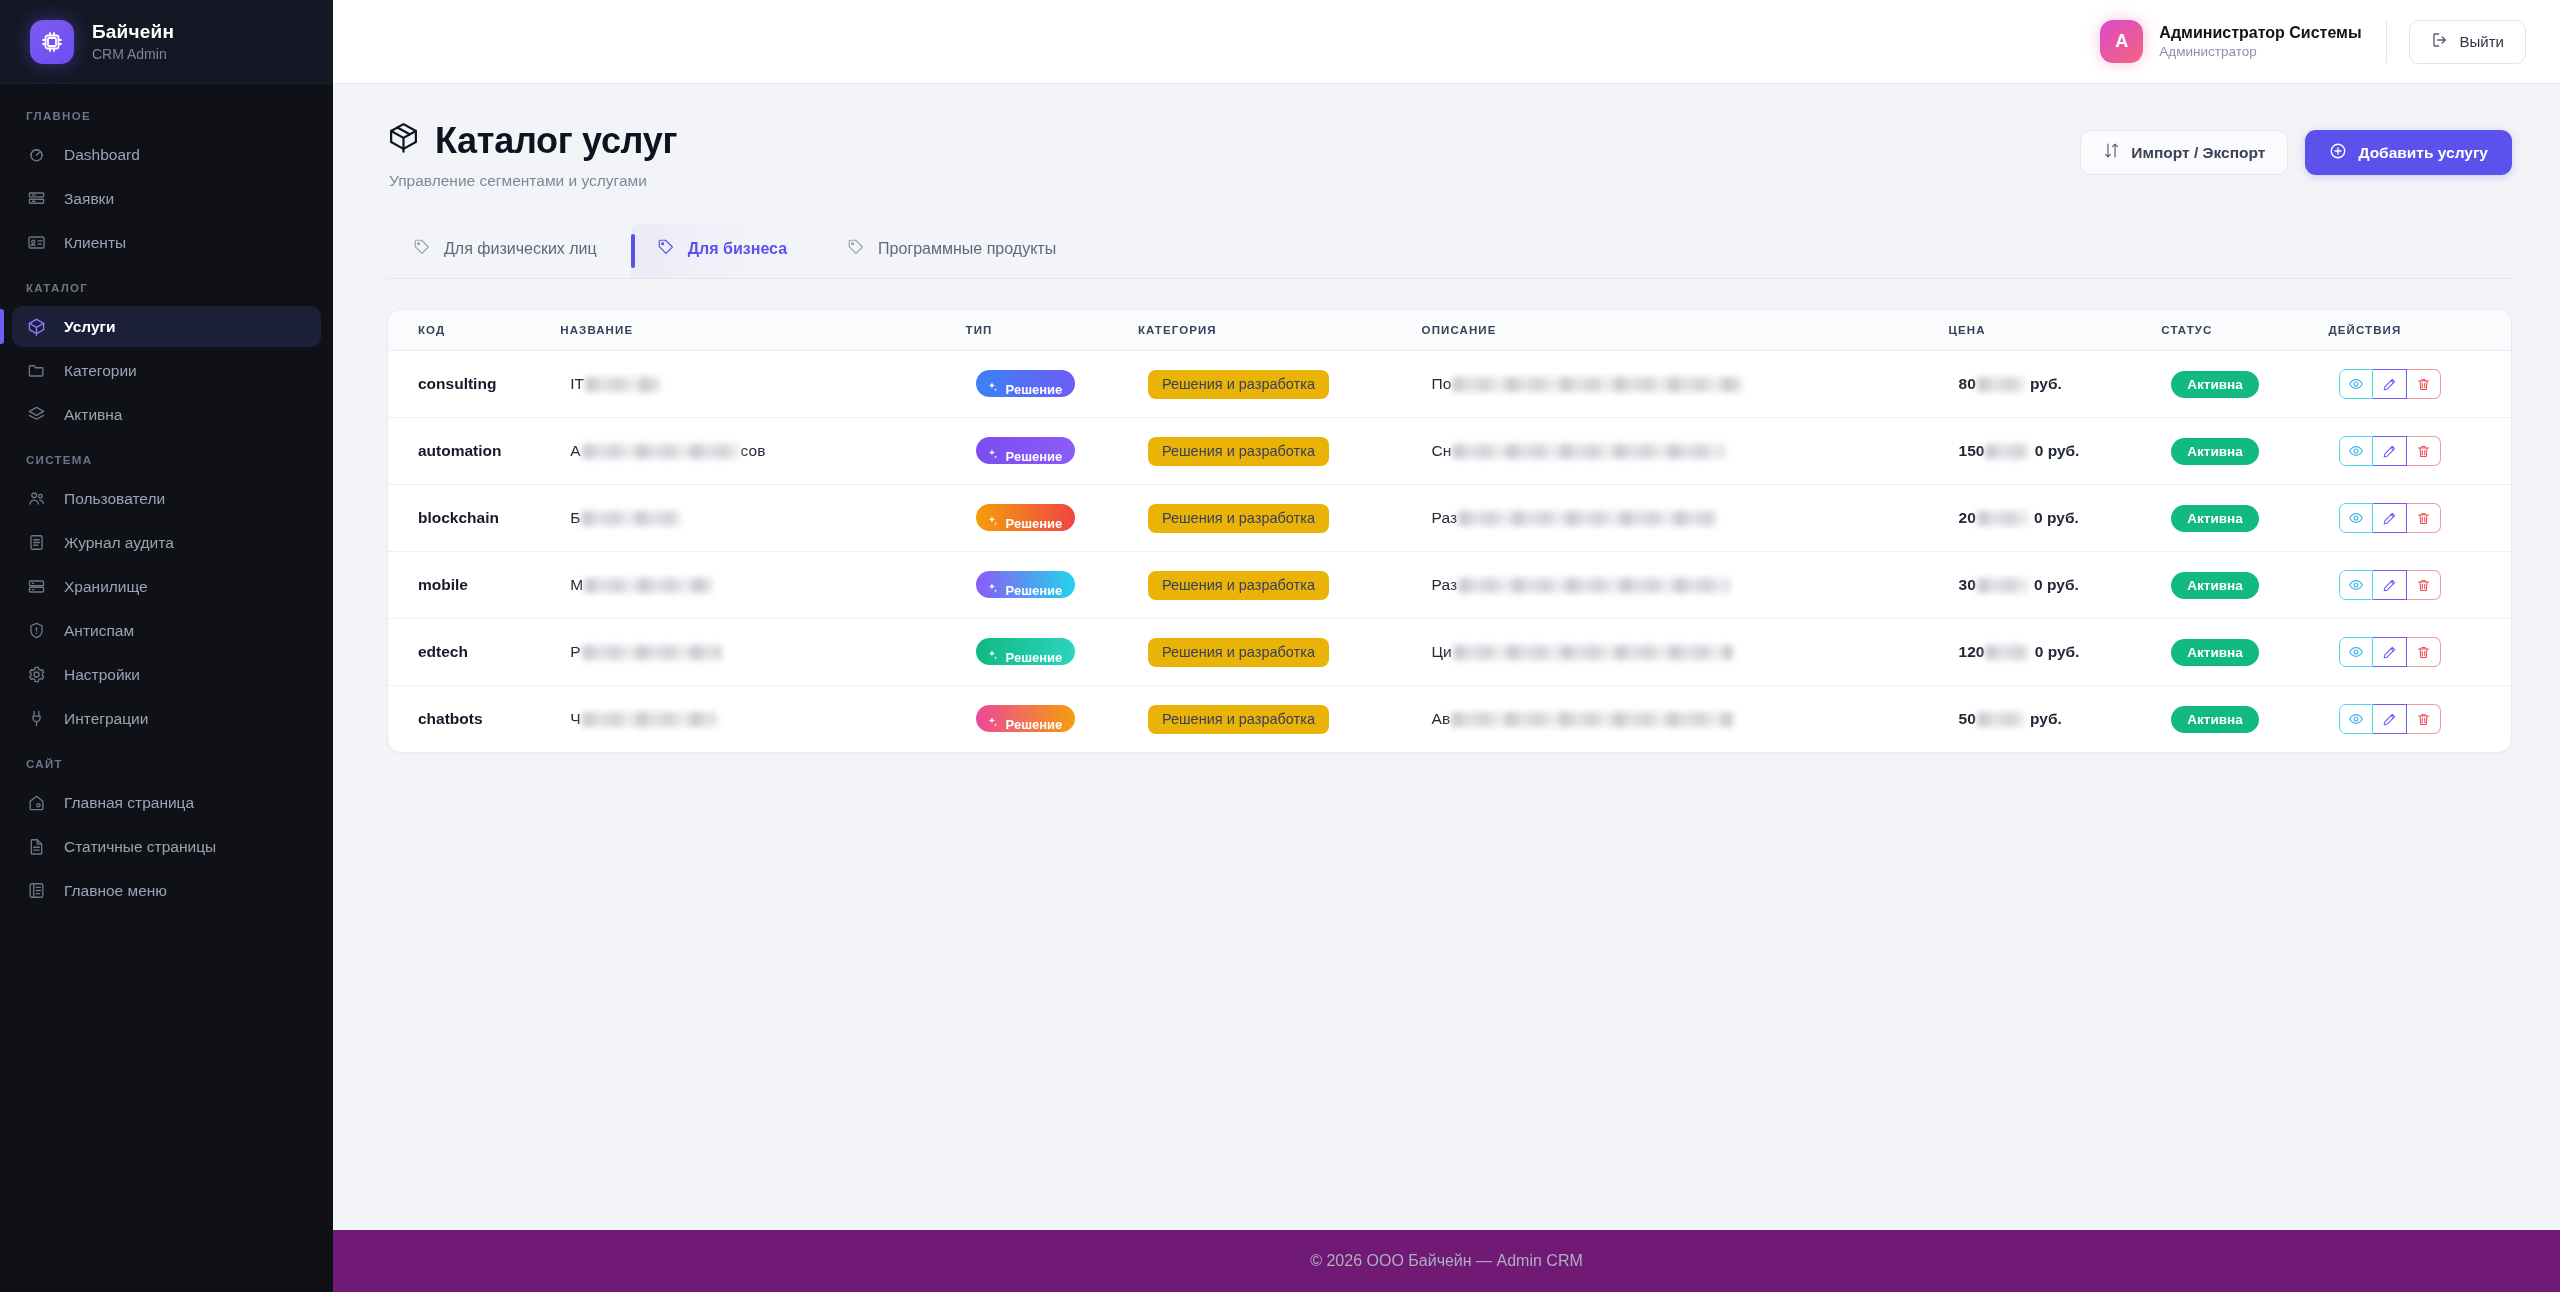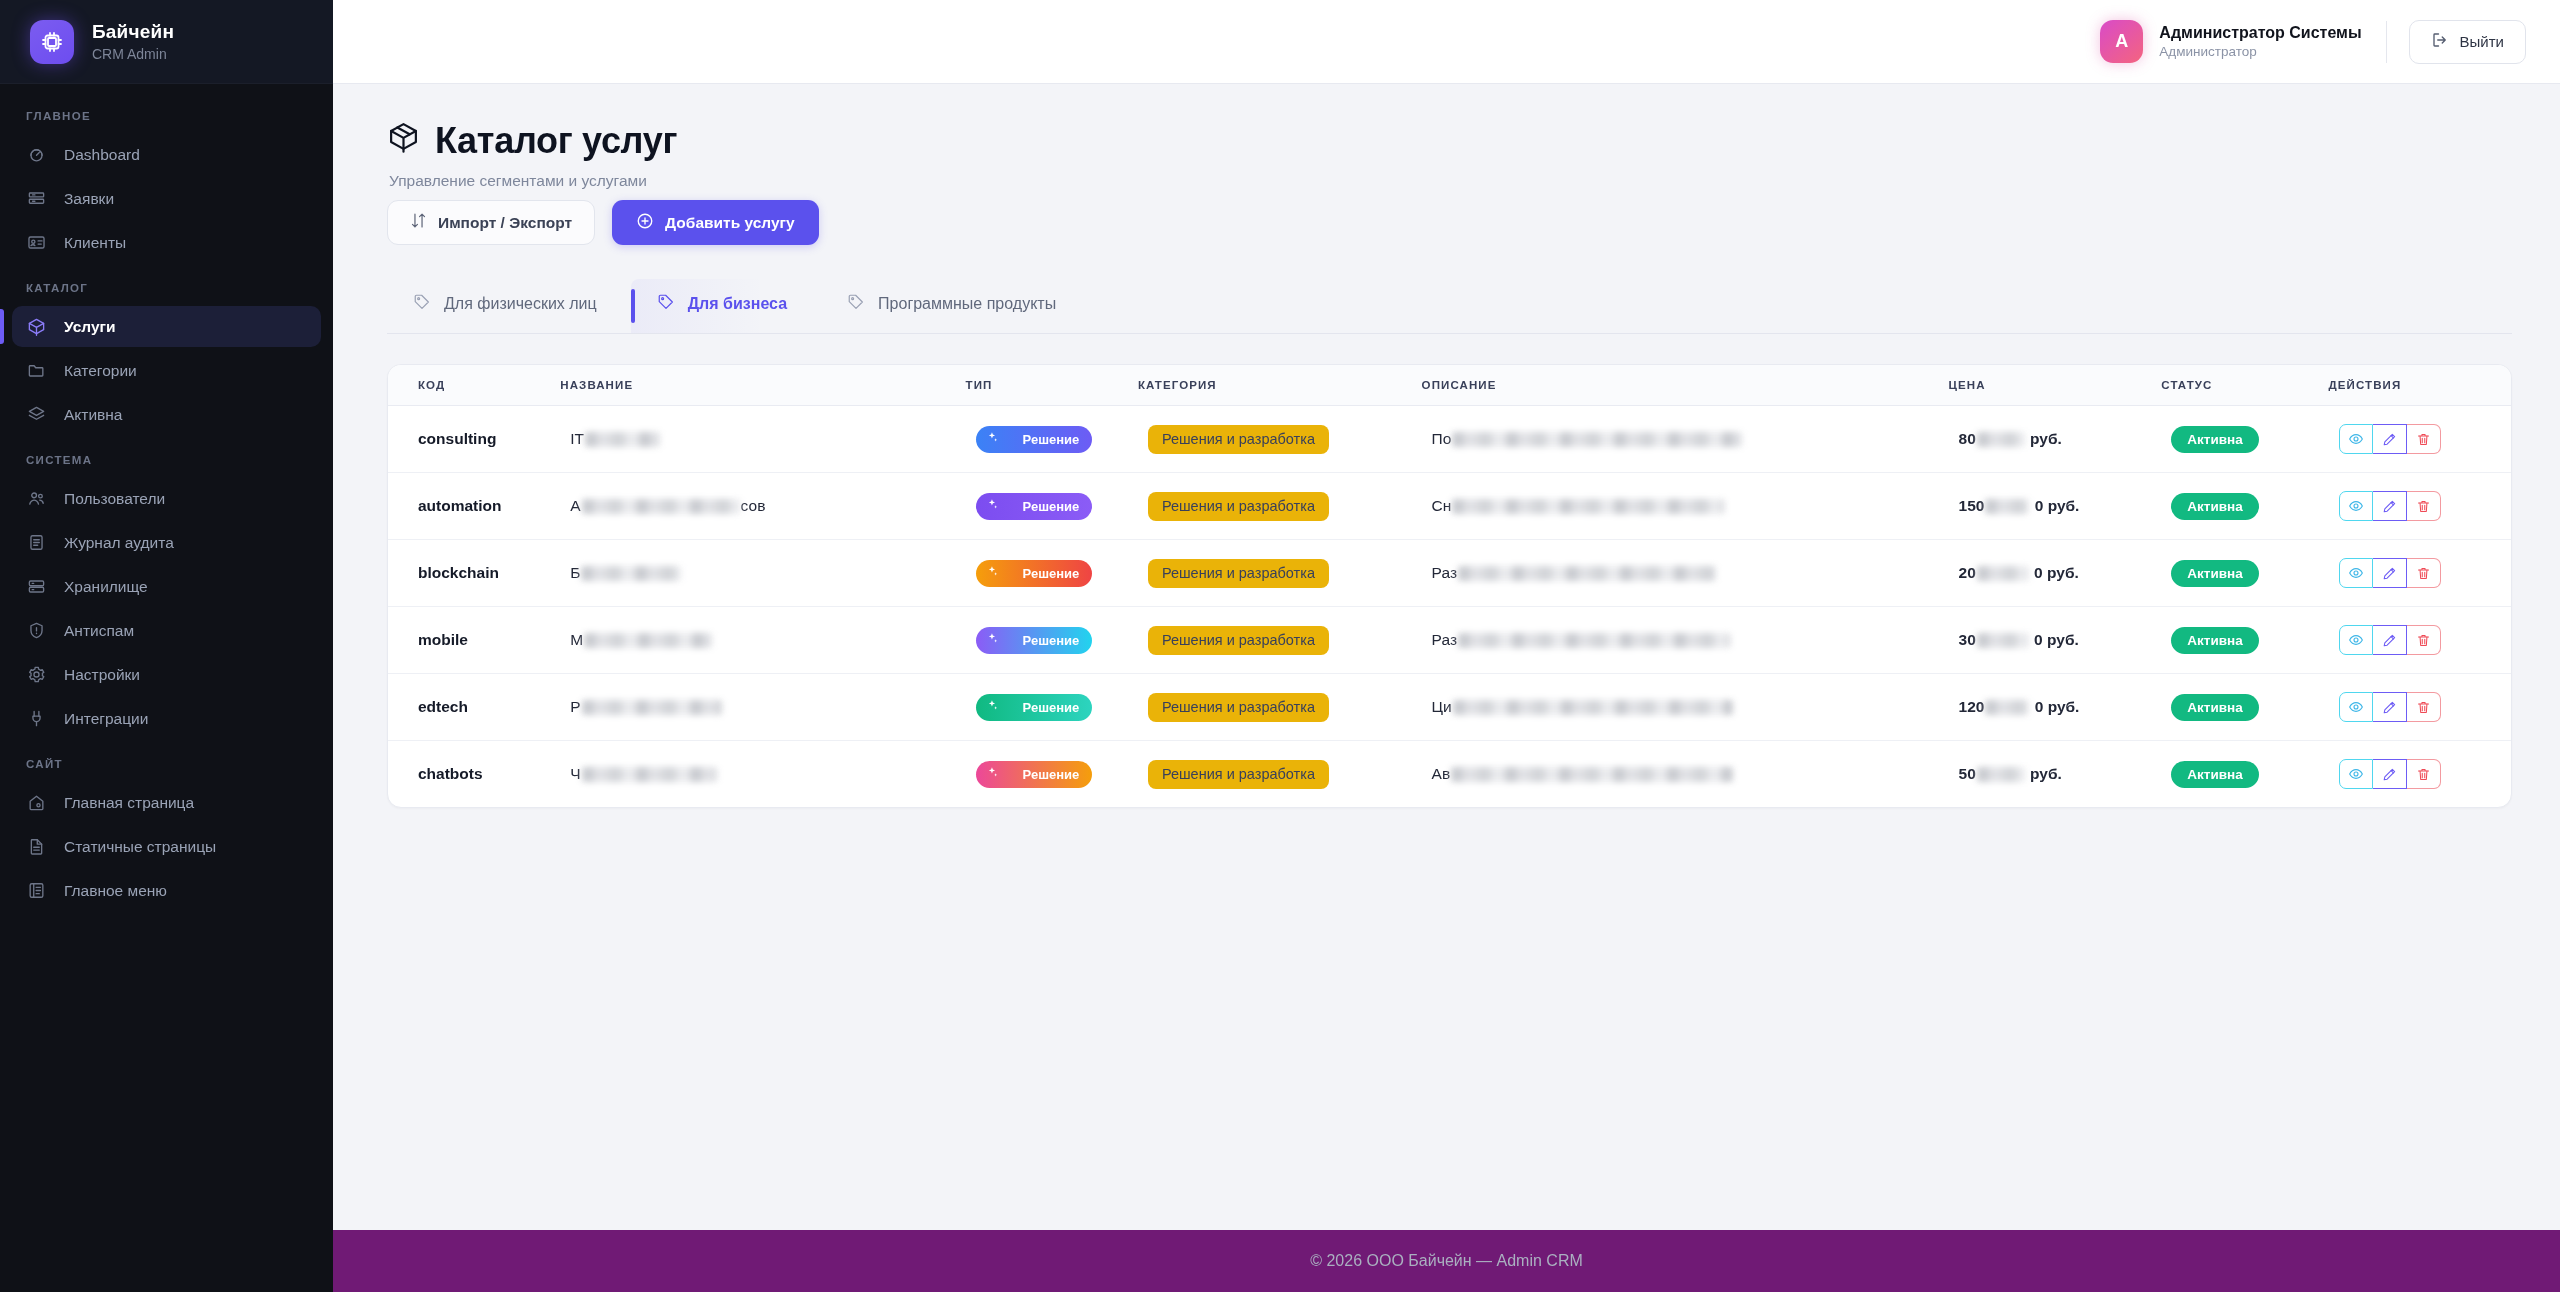"Каталог услуг" .page-head { flex-direction: column -> none }
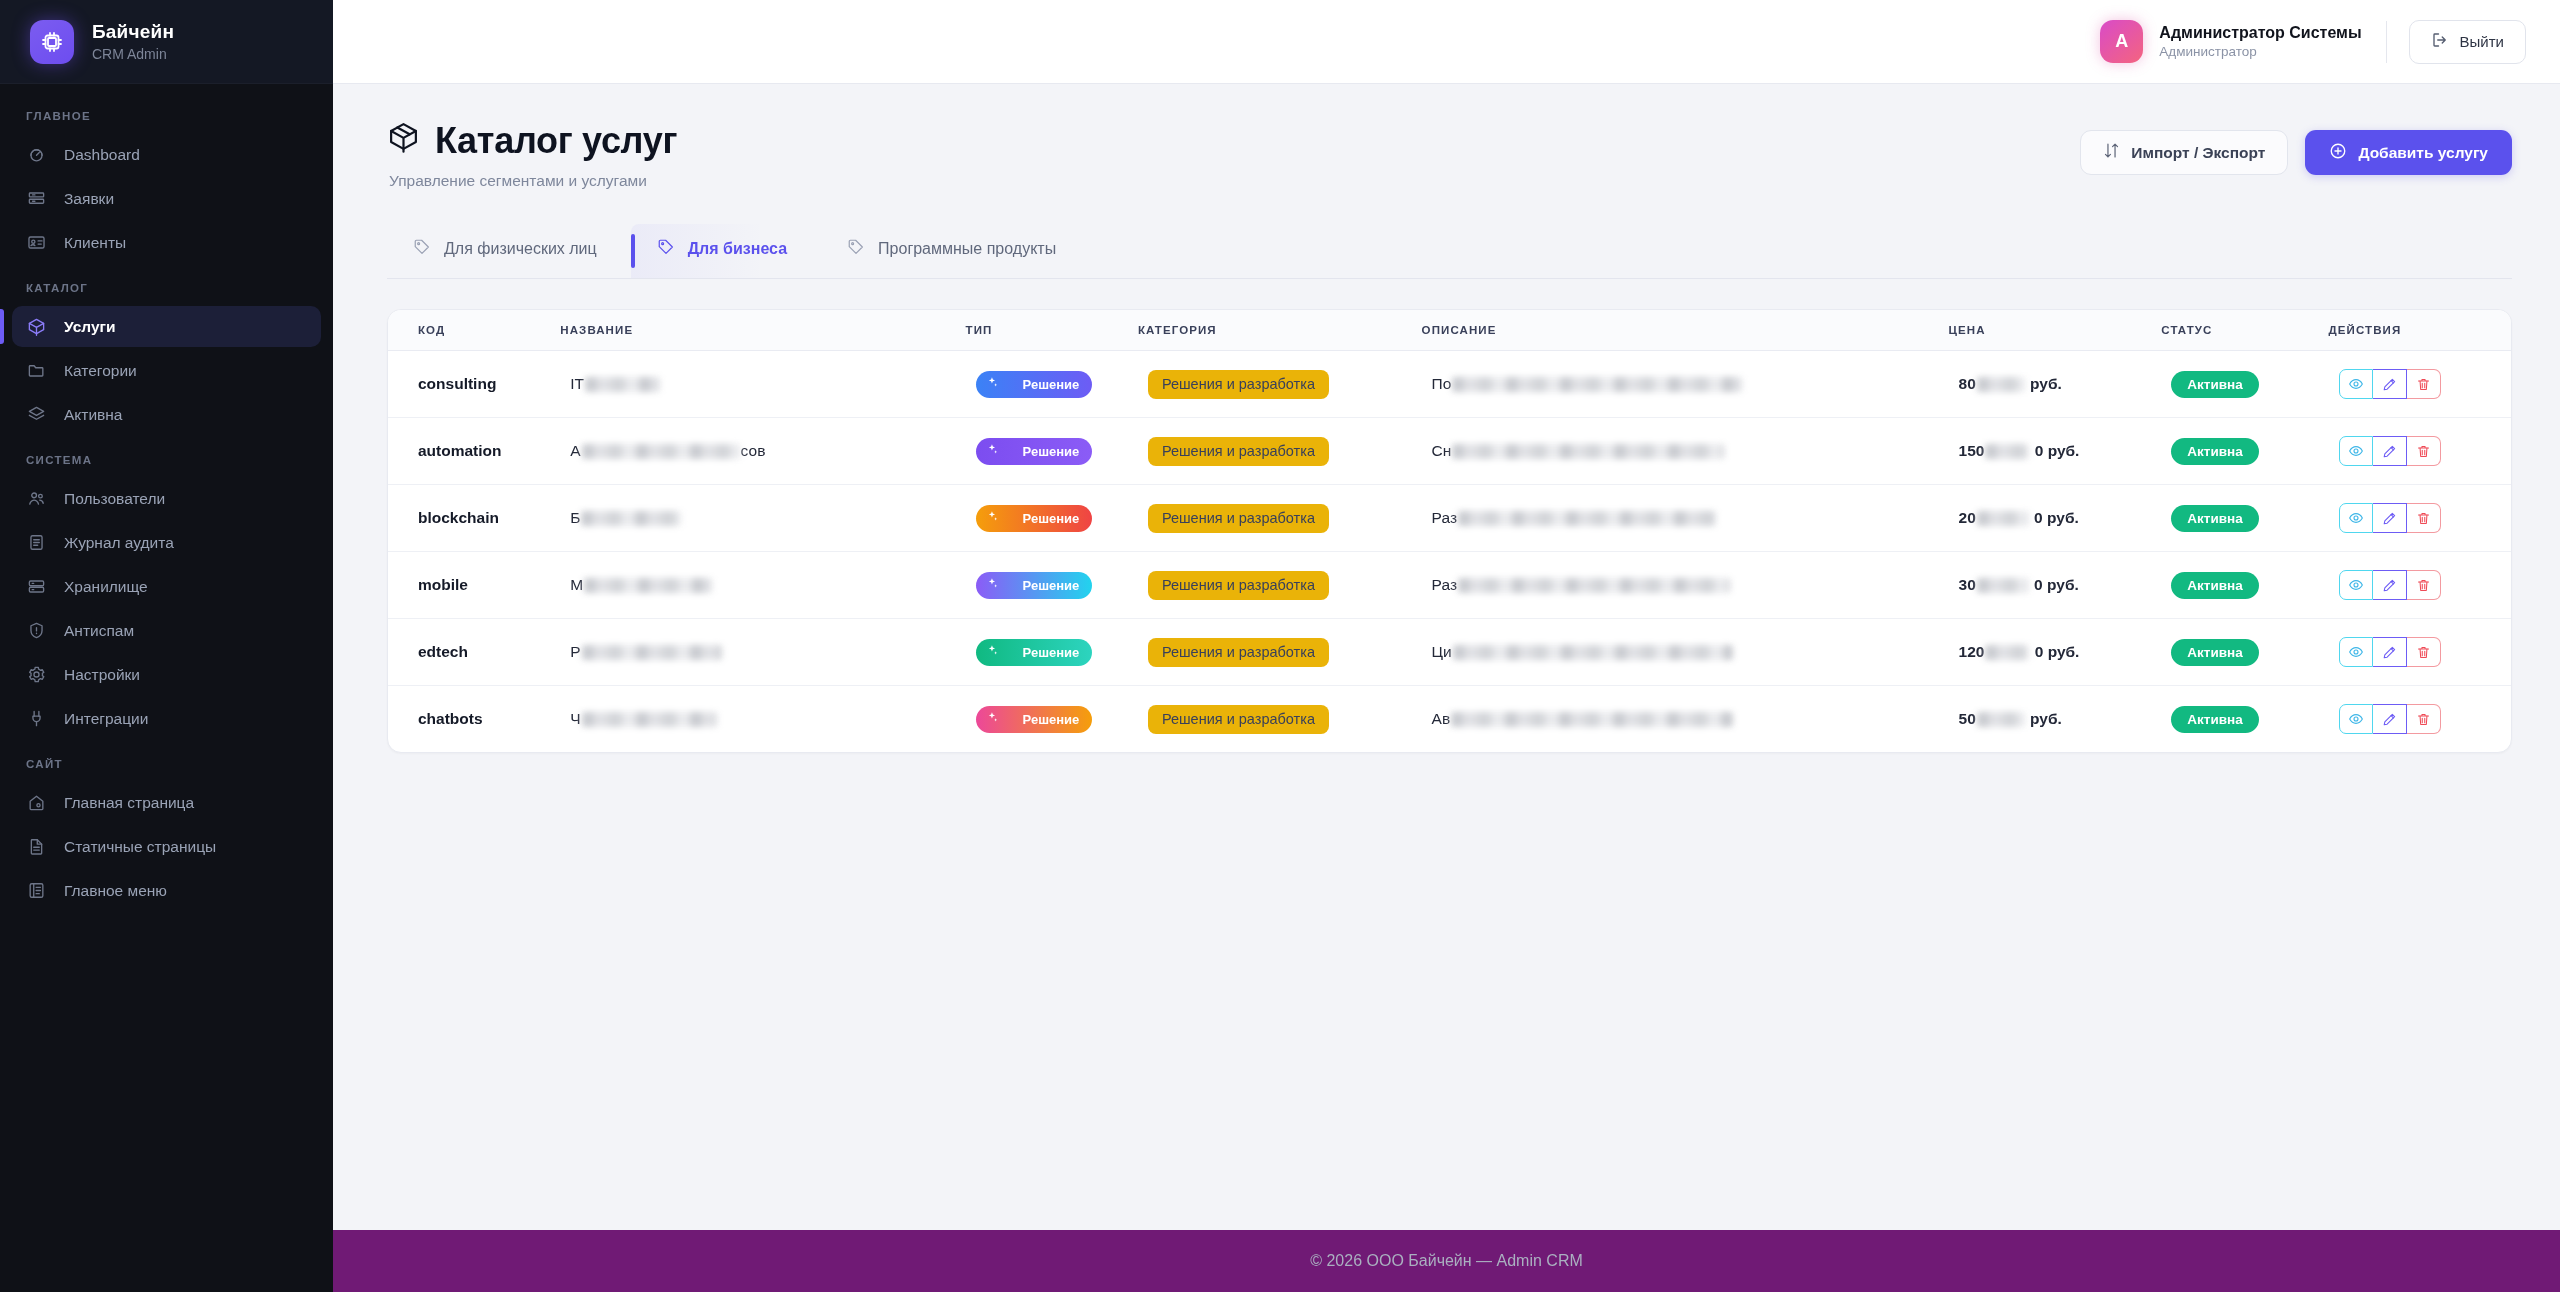"Решение" .badge-type { align-items: center -> flex-end; gap: 24px -> 7px }
